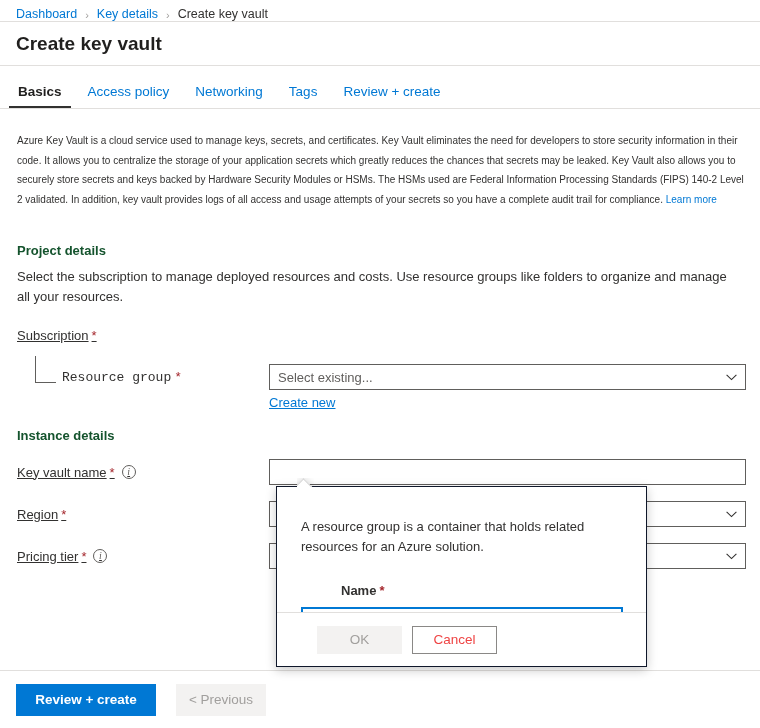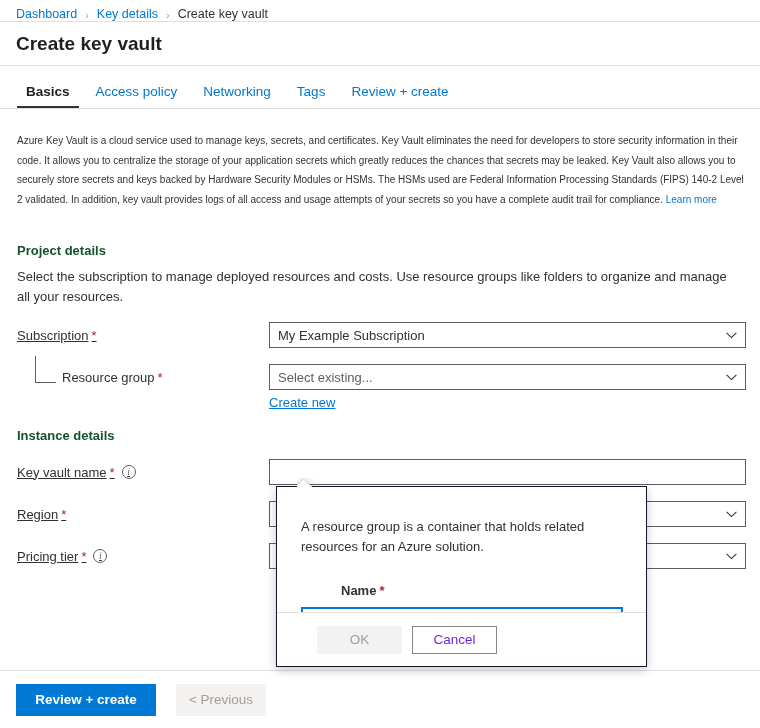"Basics" .tabs { padding-left: 17px -> 9px }
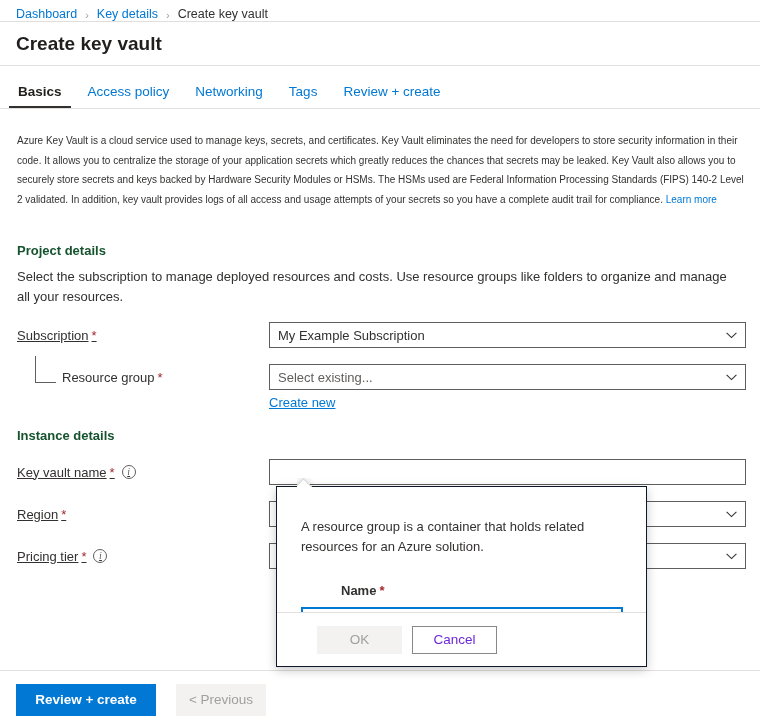"My Example Subscription" div.field { html: <div> <span>My Example Subscription</span> <span> <svg> <path></path> </svg> </span> </div> -> none }
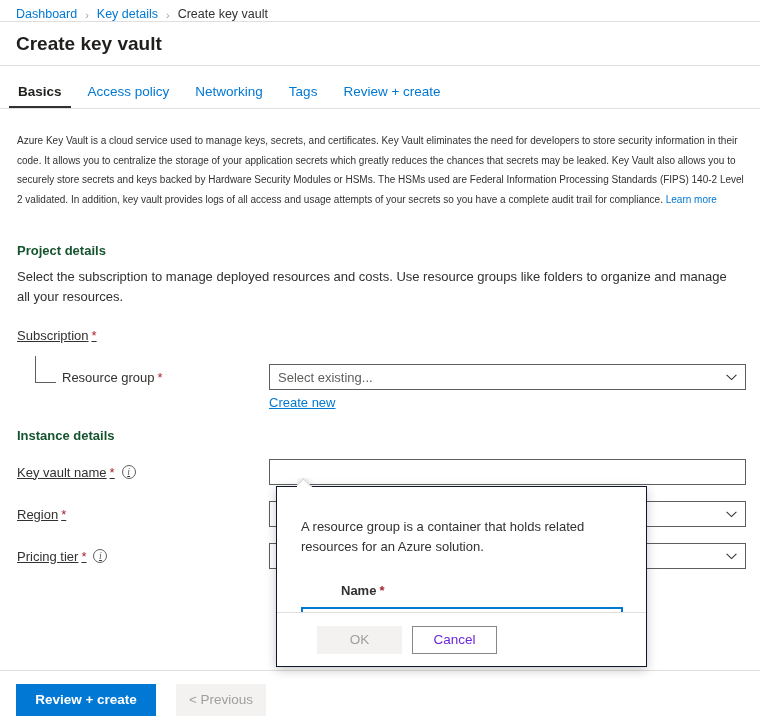"Resource group" .indent-line { font-family: none -> Liberation Mono, monospace }
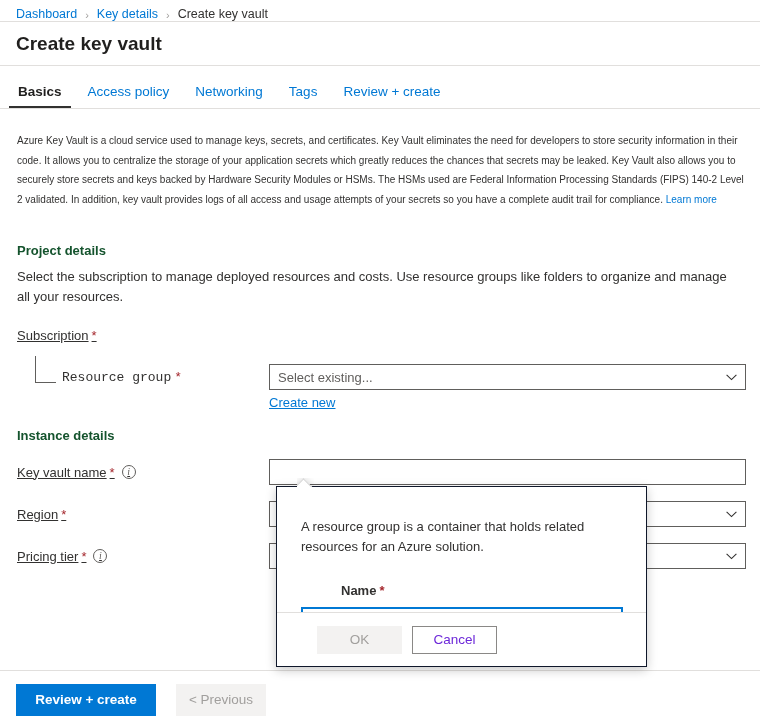"Cancel" .btn-cancel { color: #6d28d9 -> #ef4444 }
